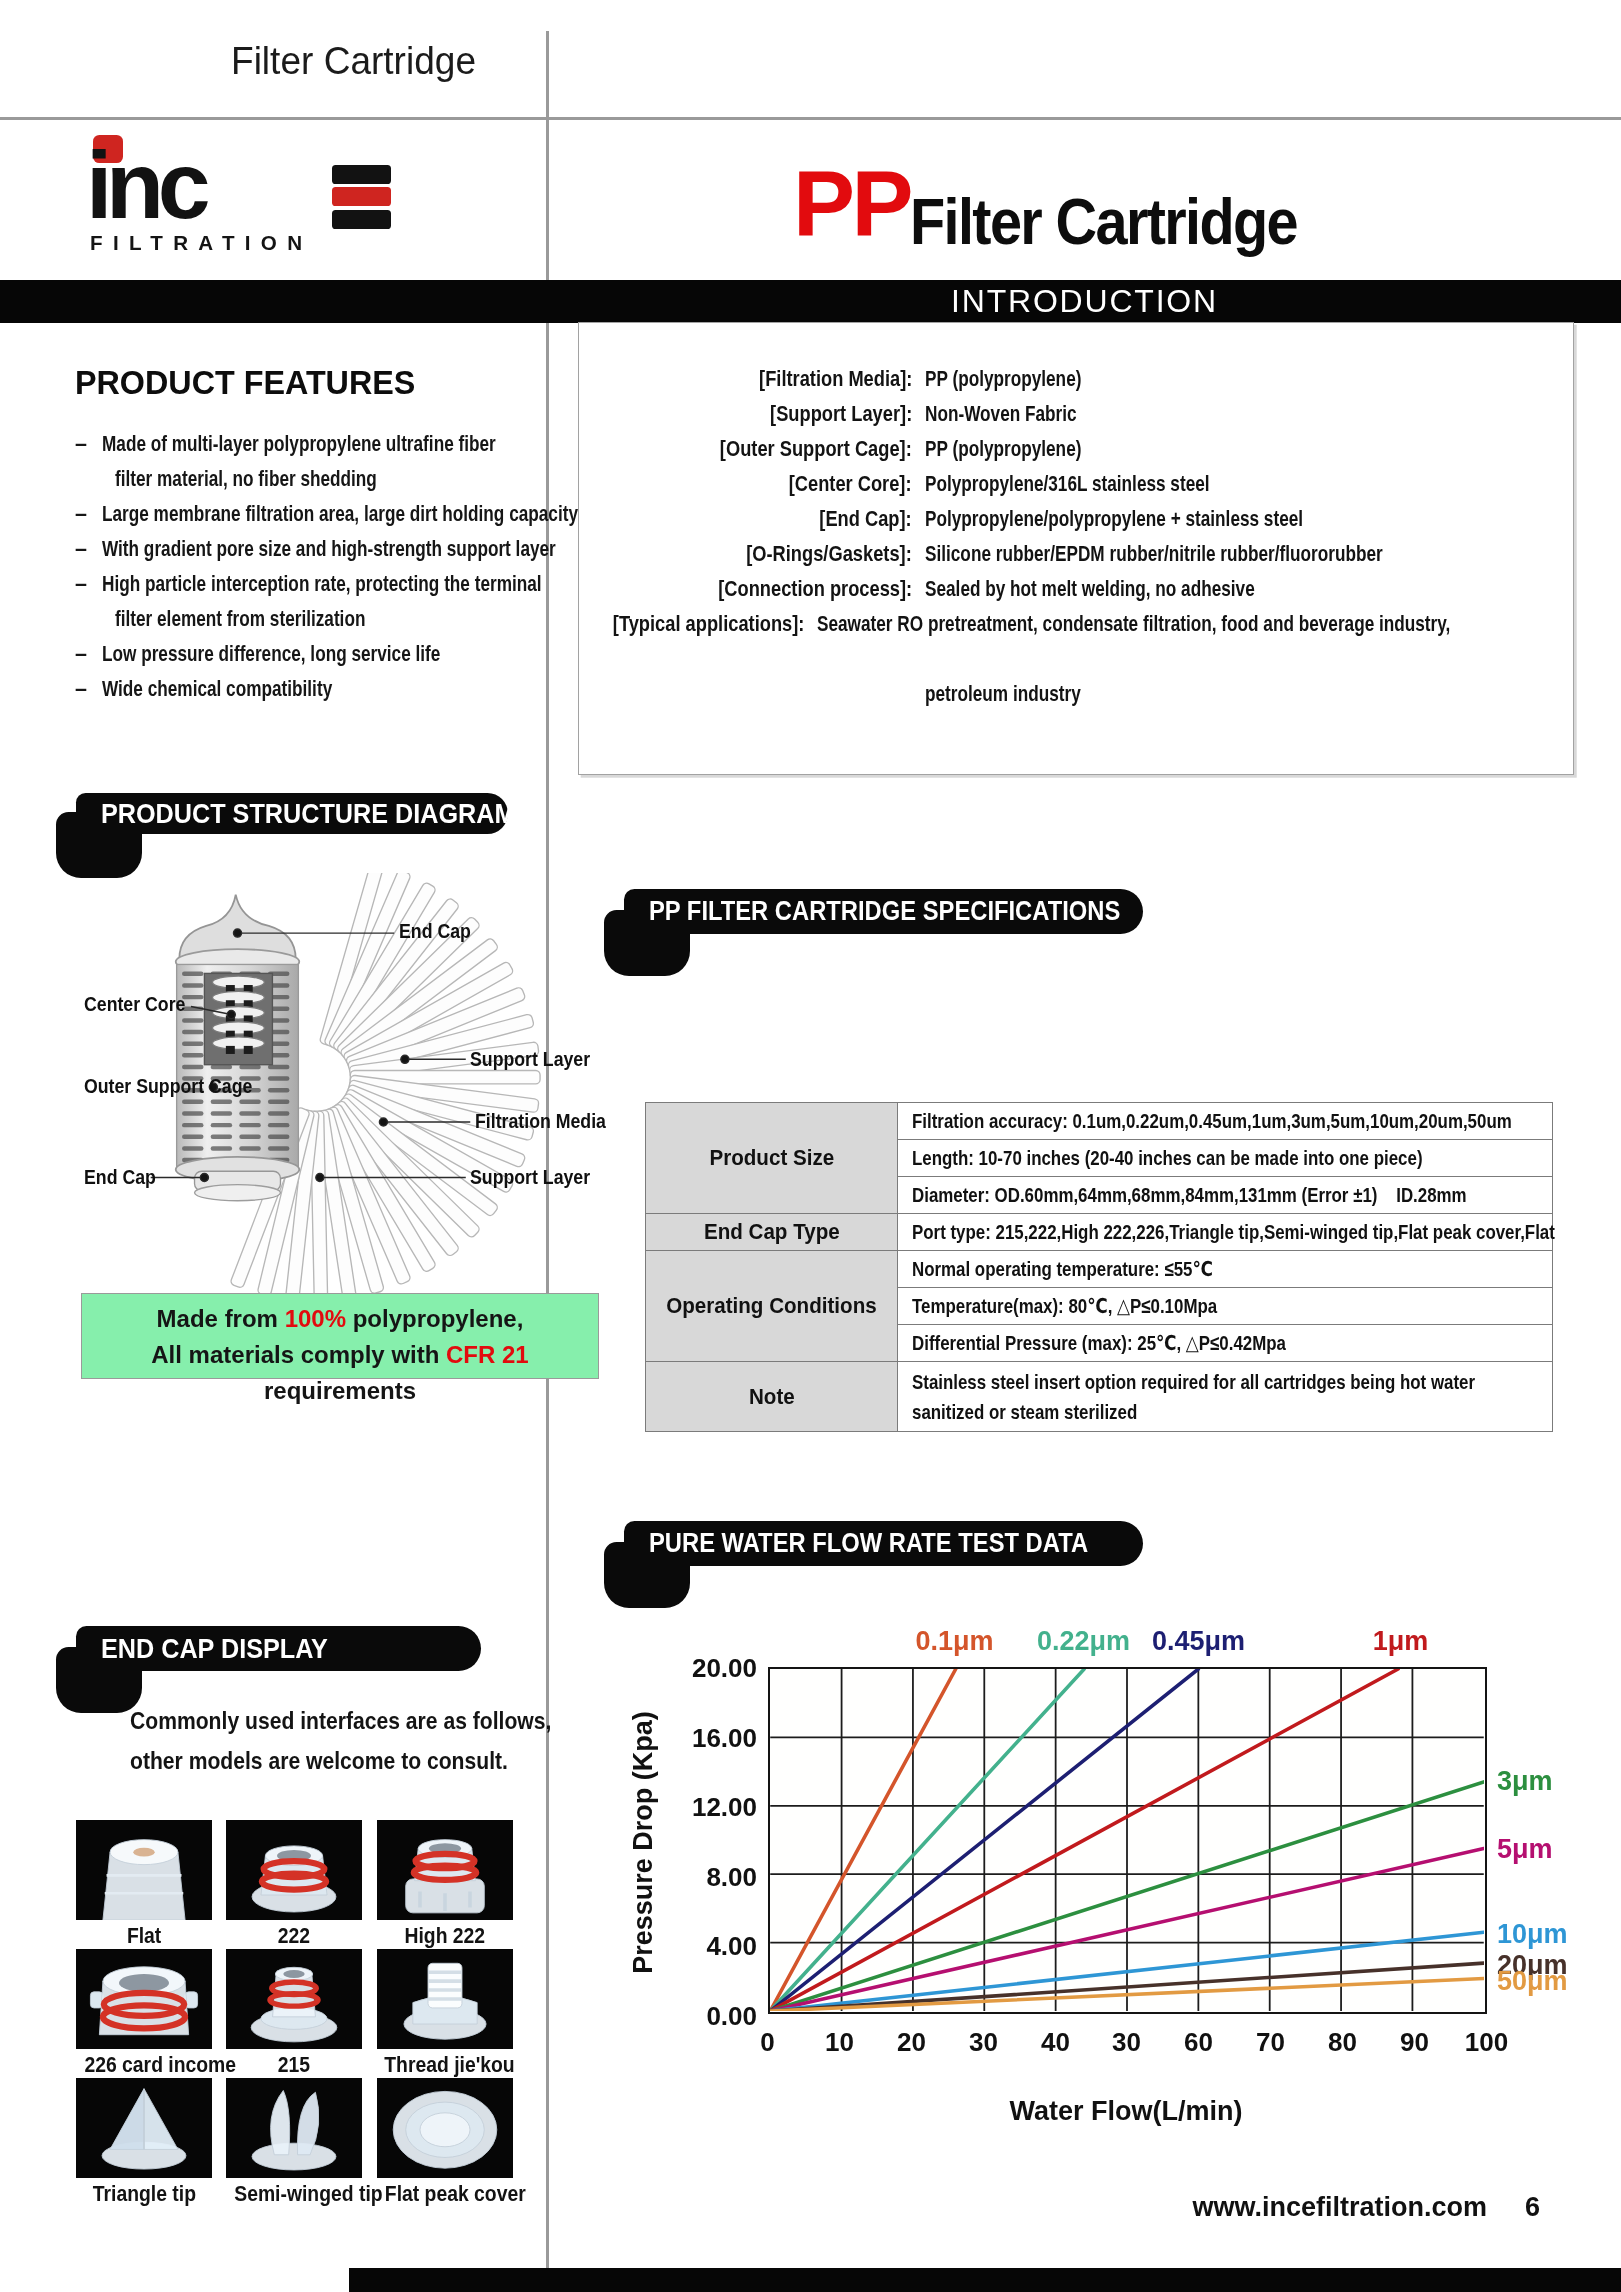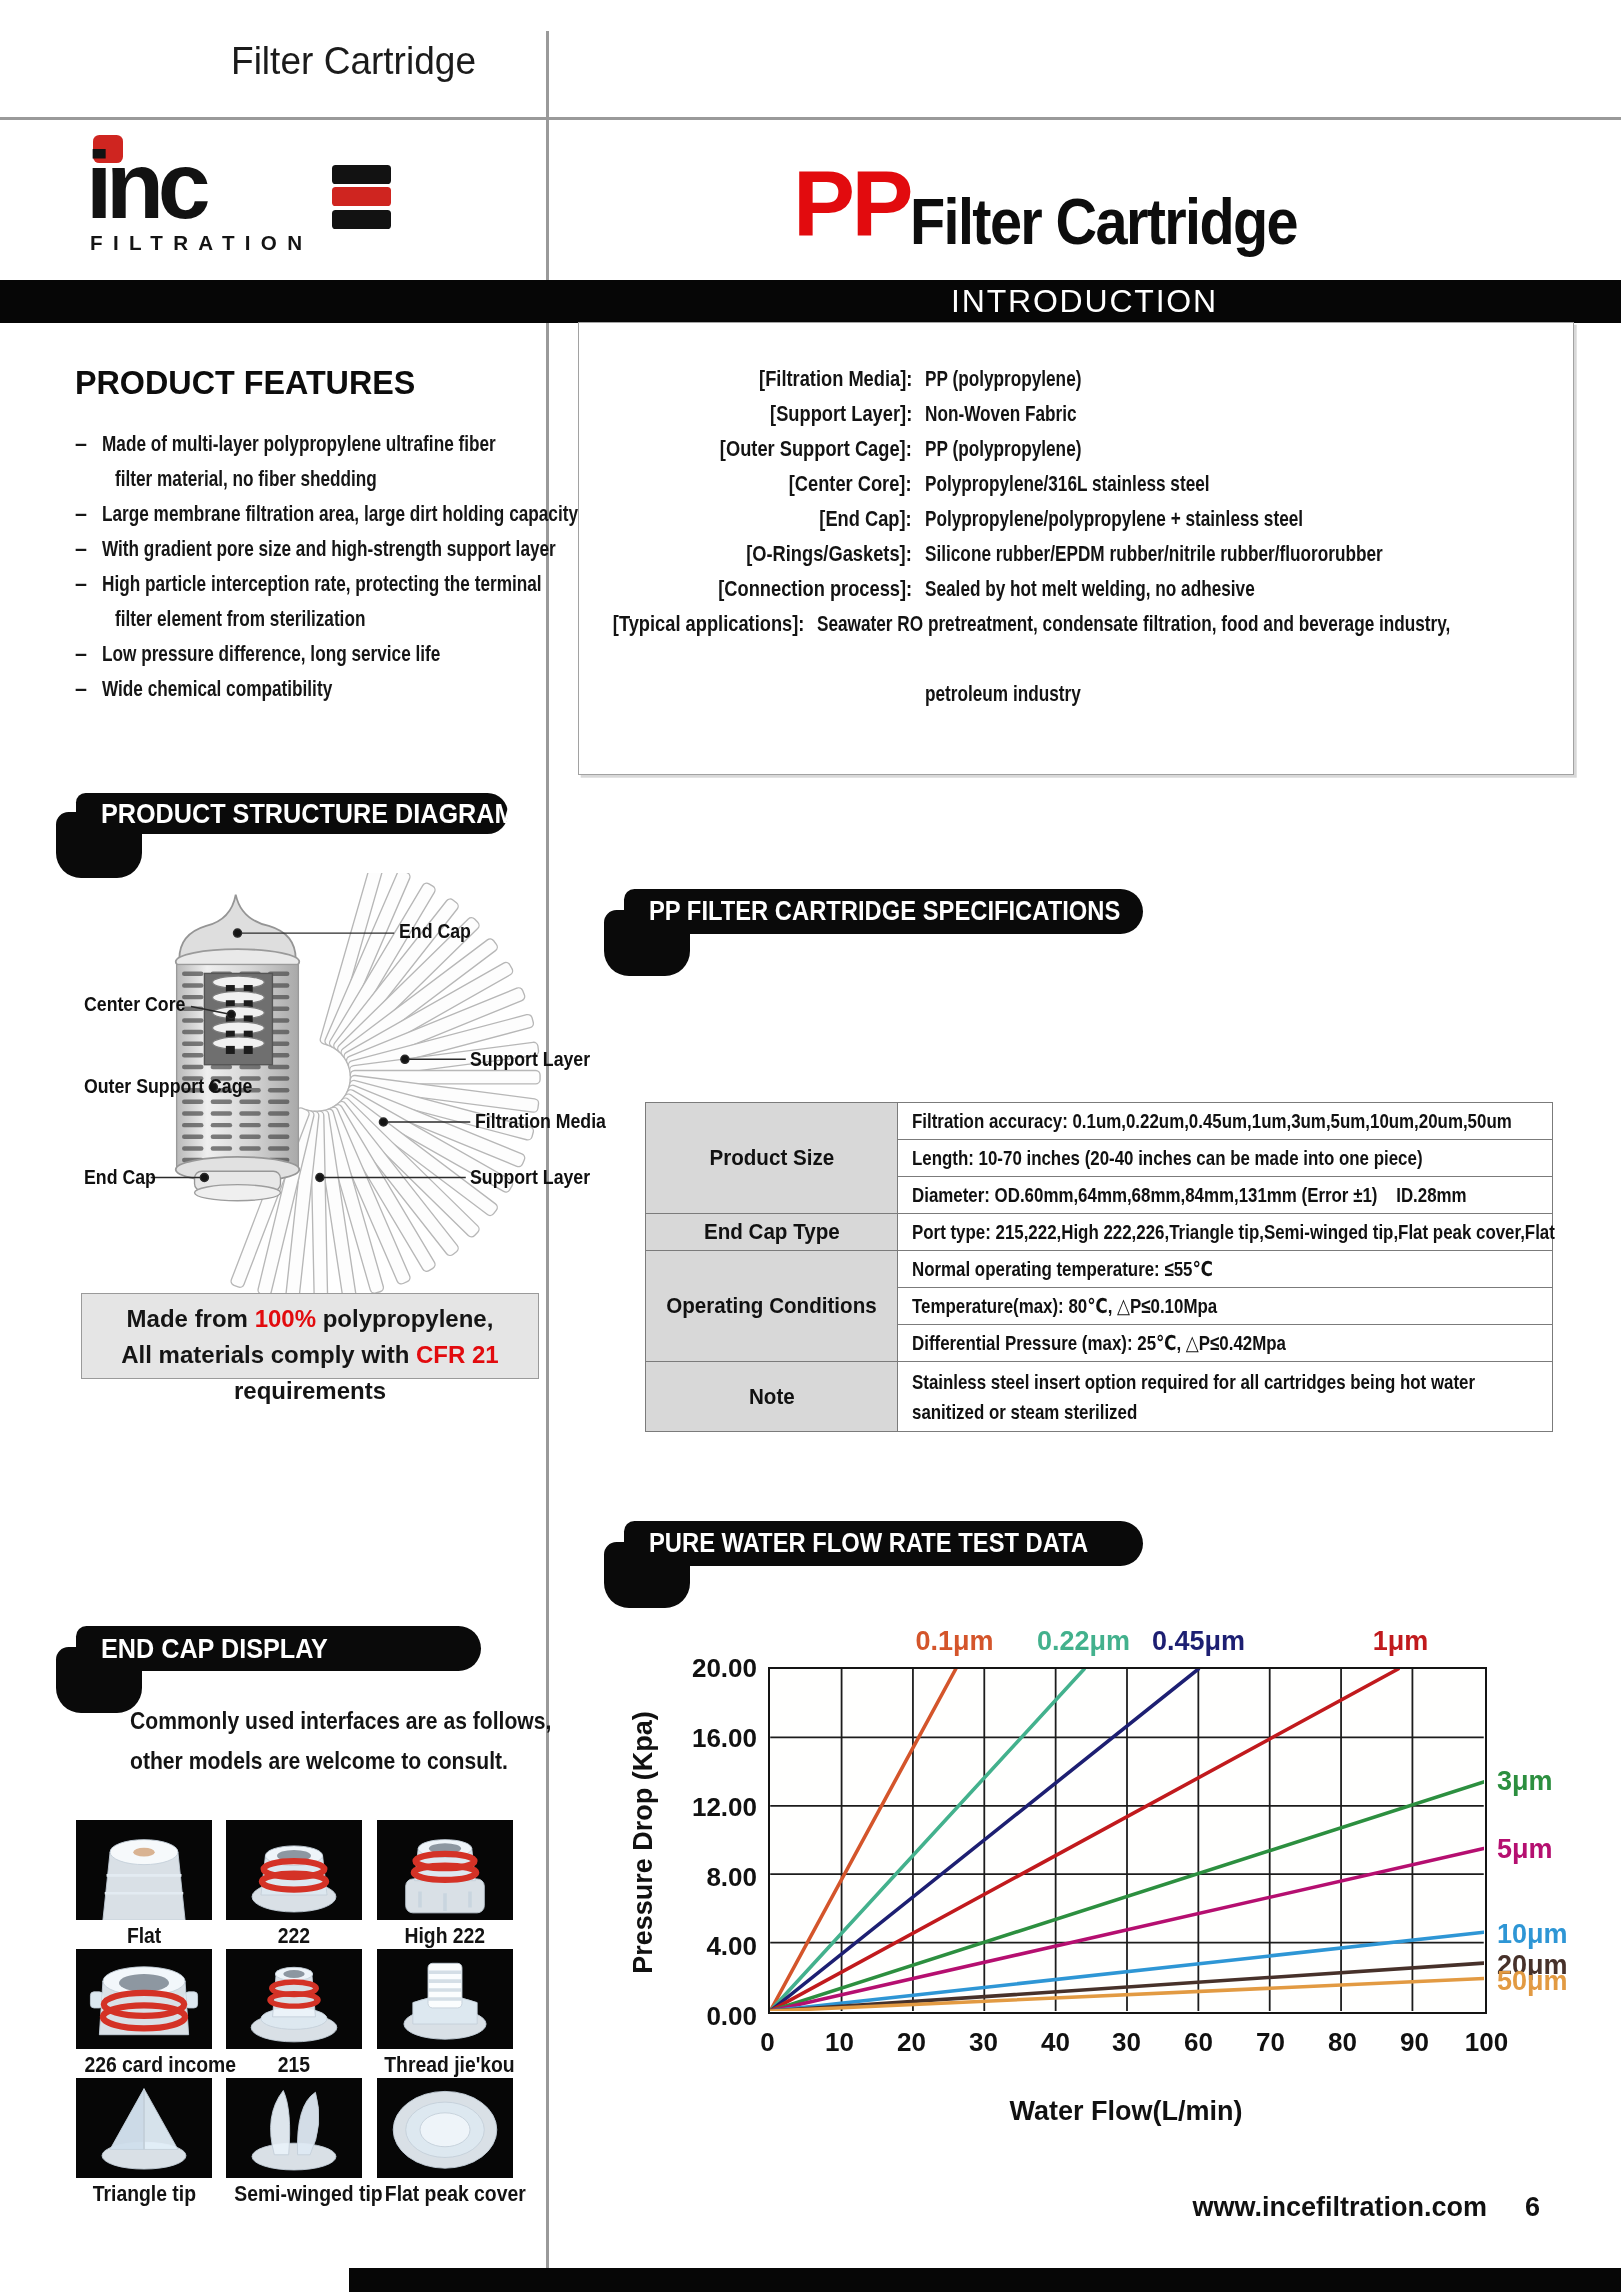"Made from 100% polypropylene," #made-box { background: #e5e5e5 -> #86efac; width: 458px -> 518px }
